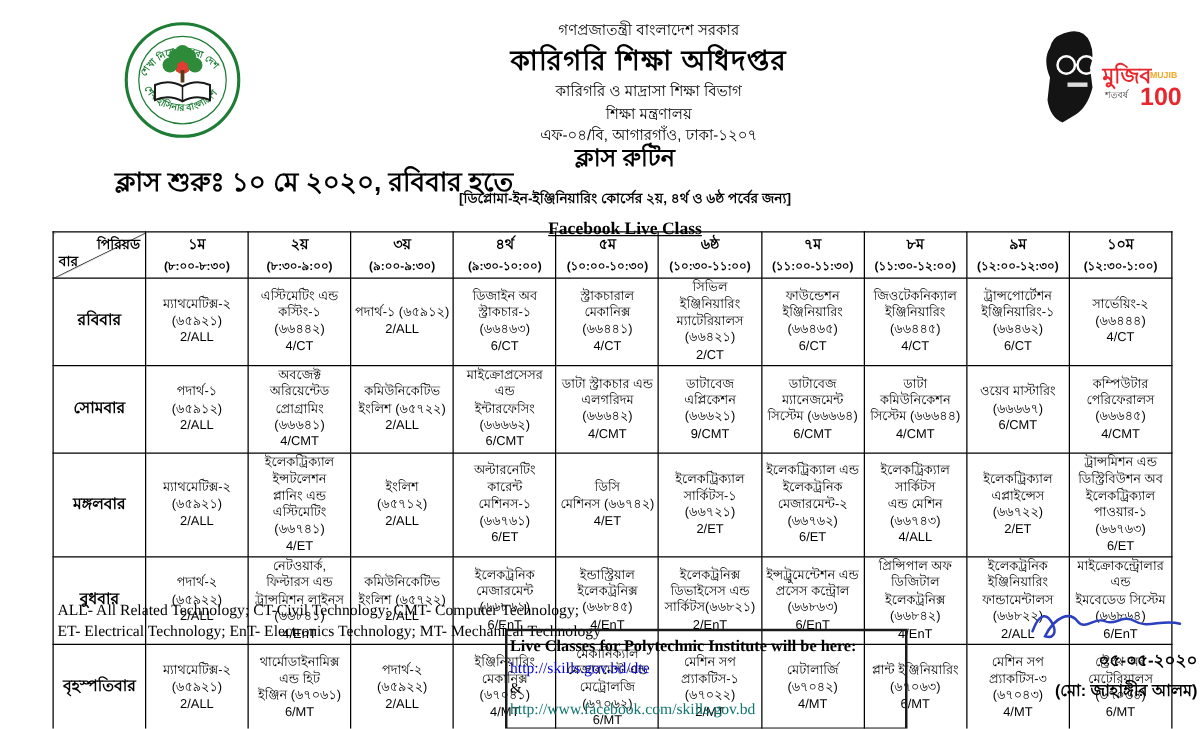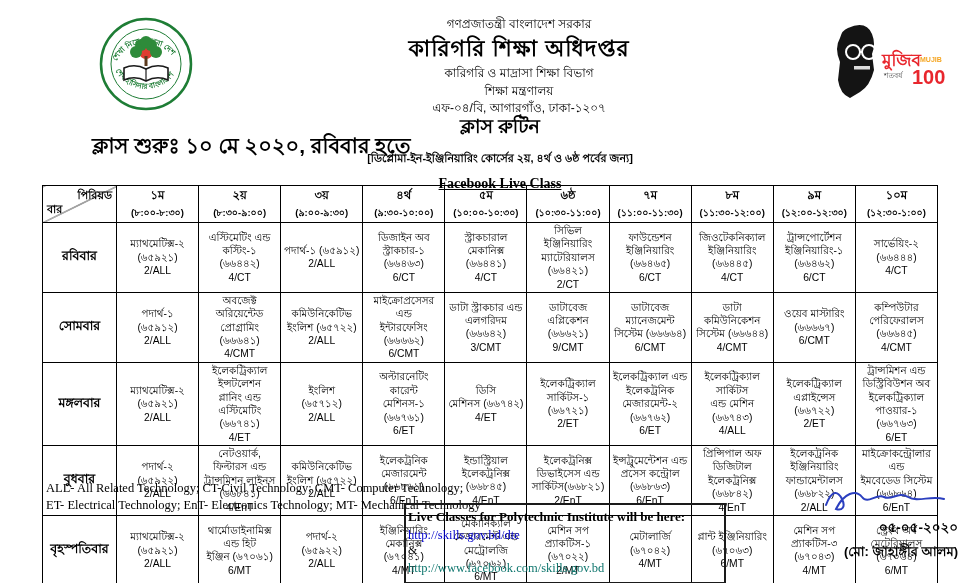"ডাটা স্ট্রাকচার এন্ড" td.subject-cell { text: 3/CMT -> 4/CMT }
